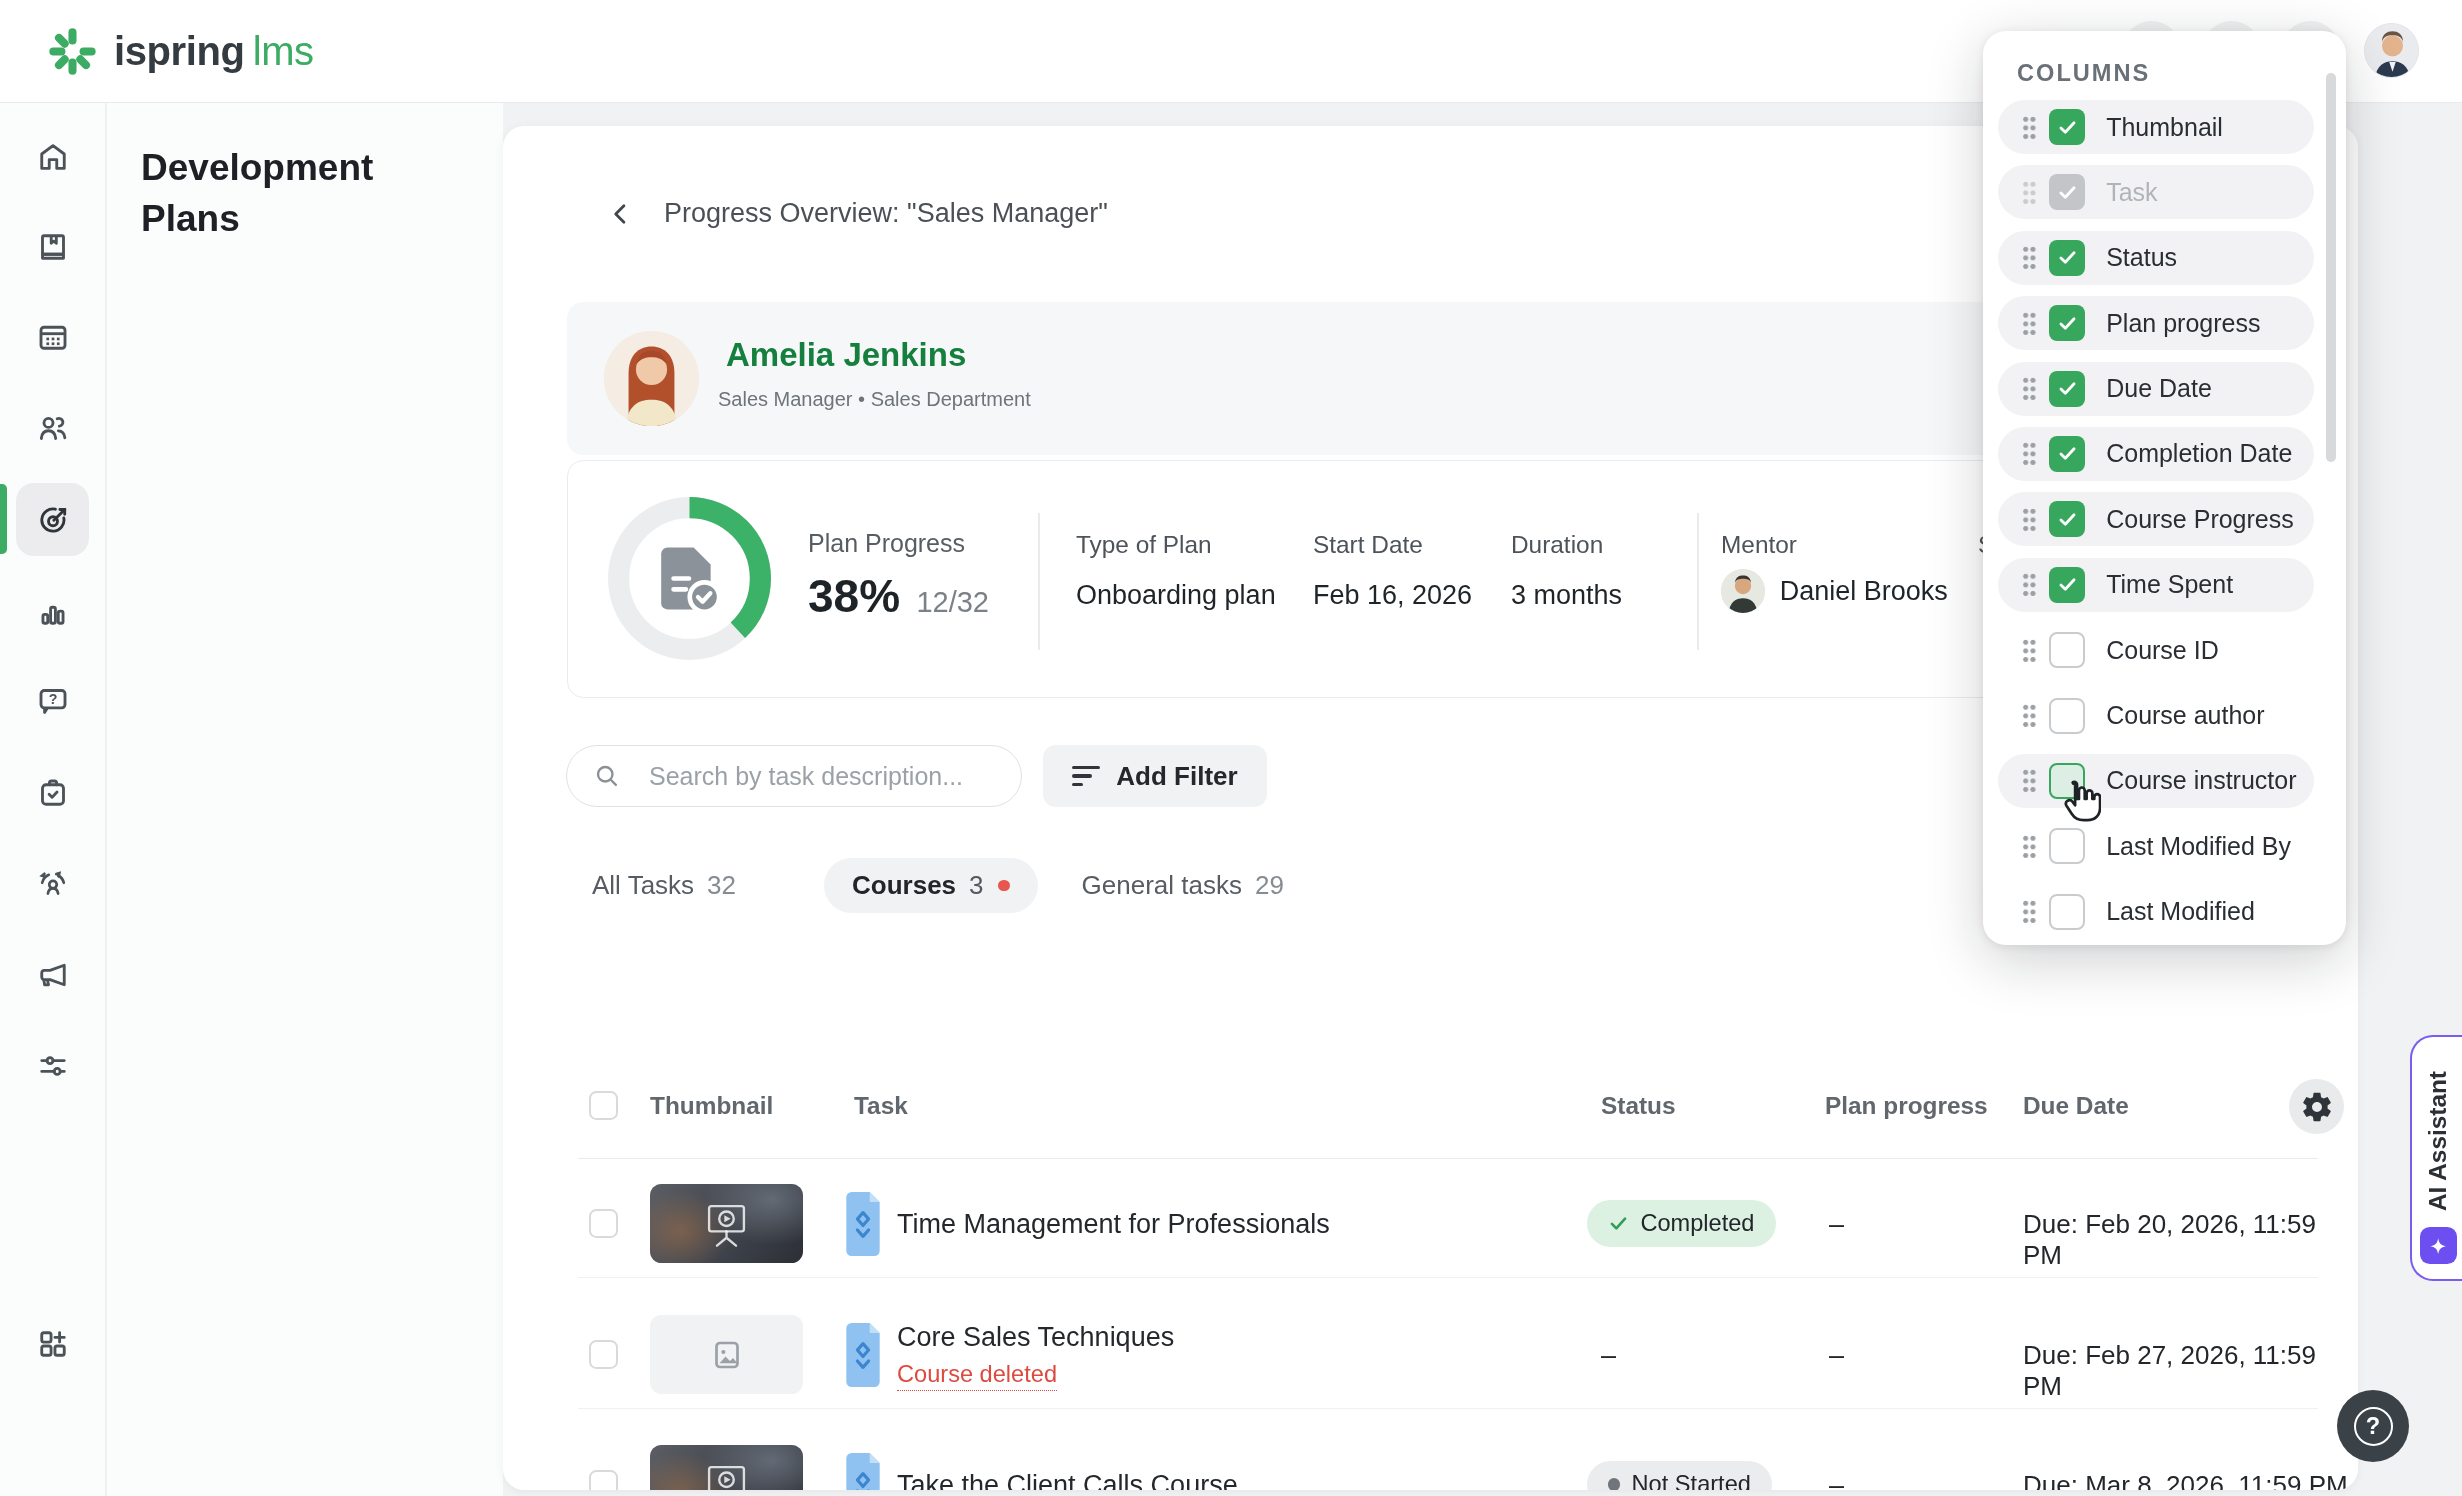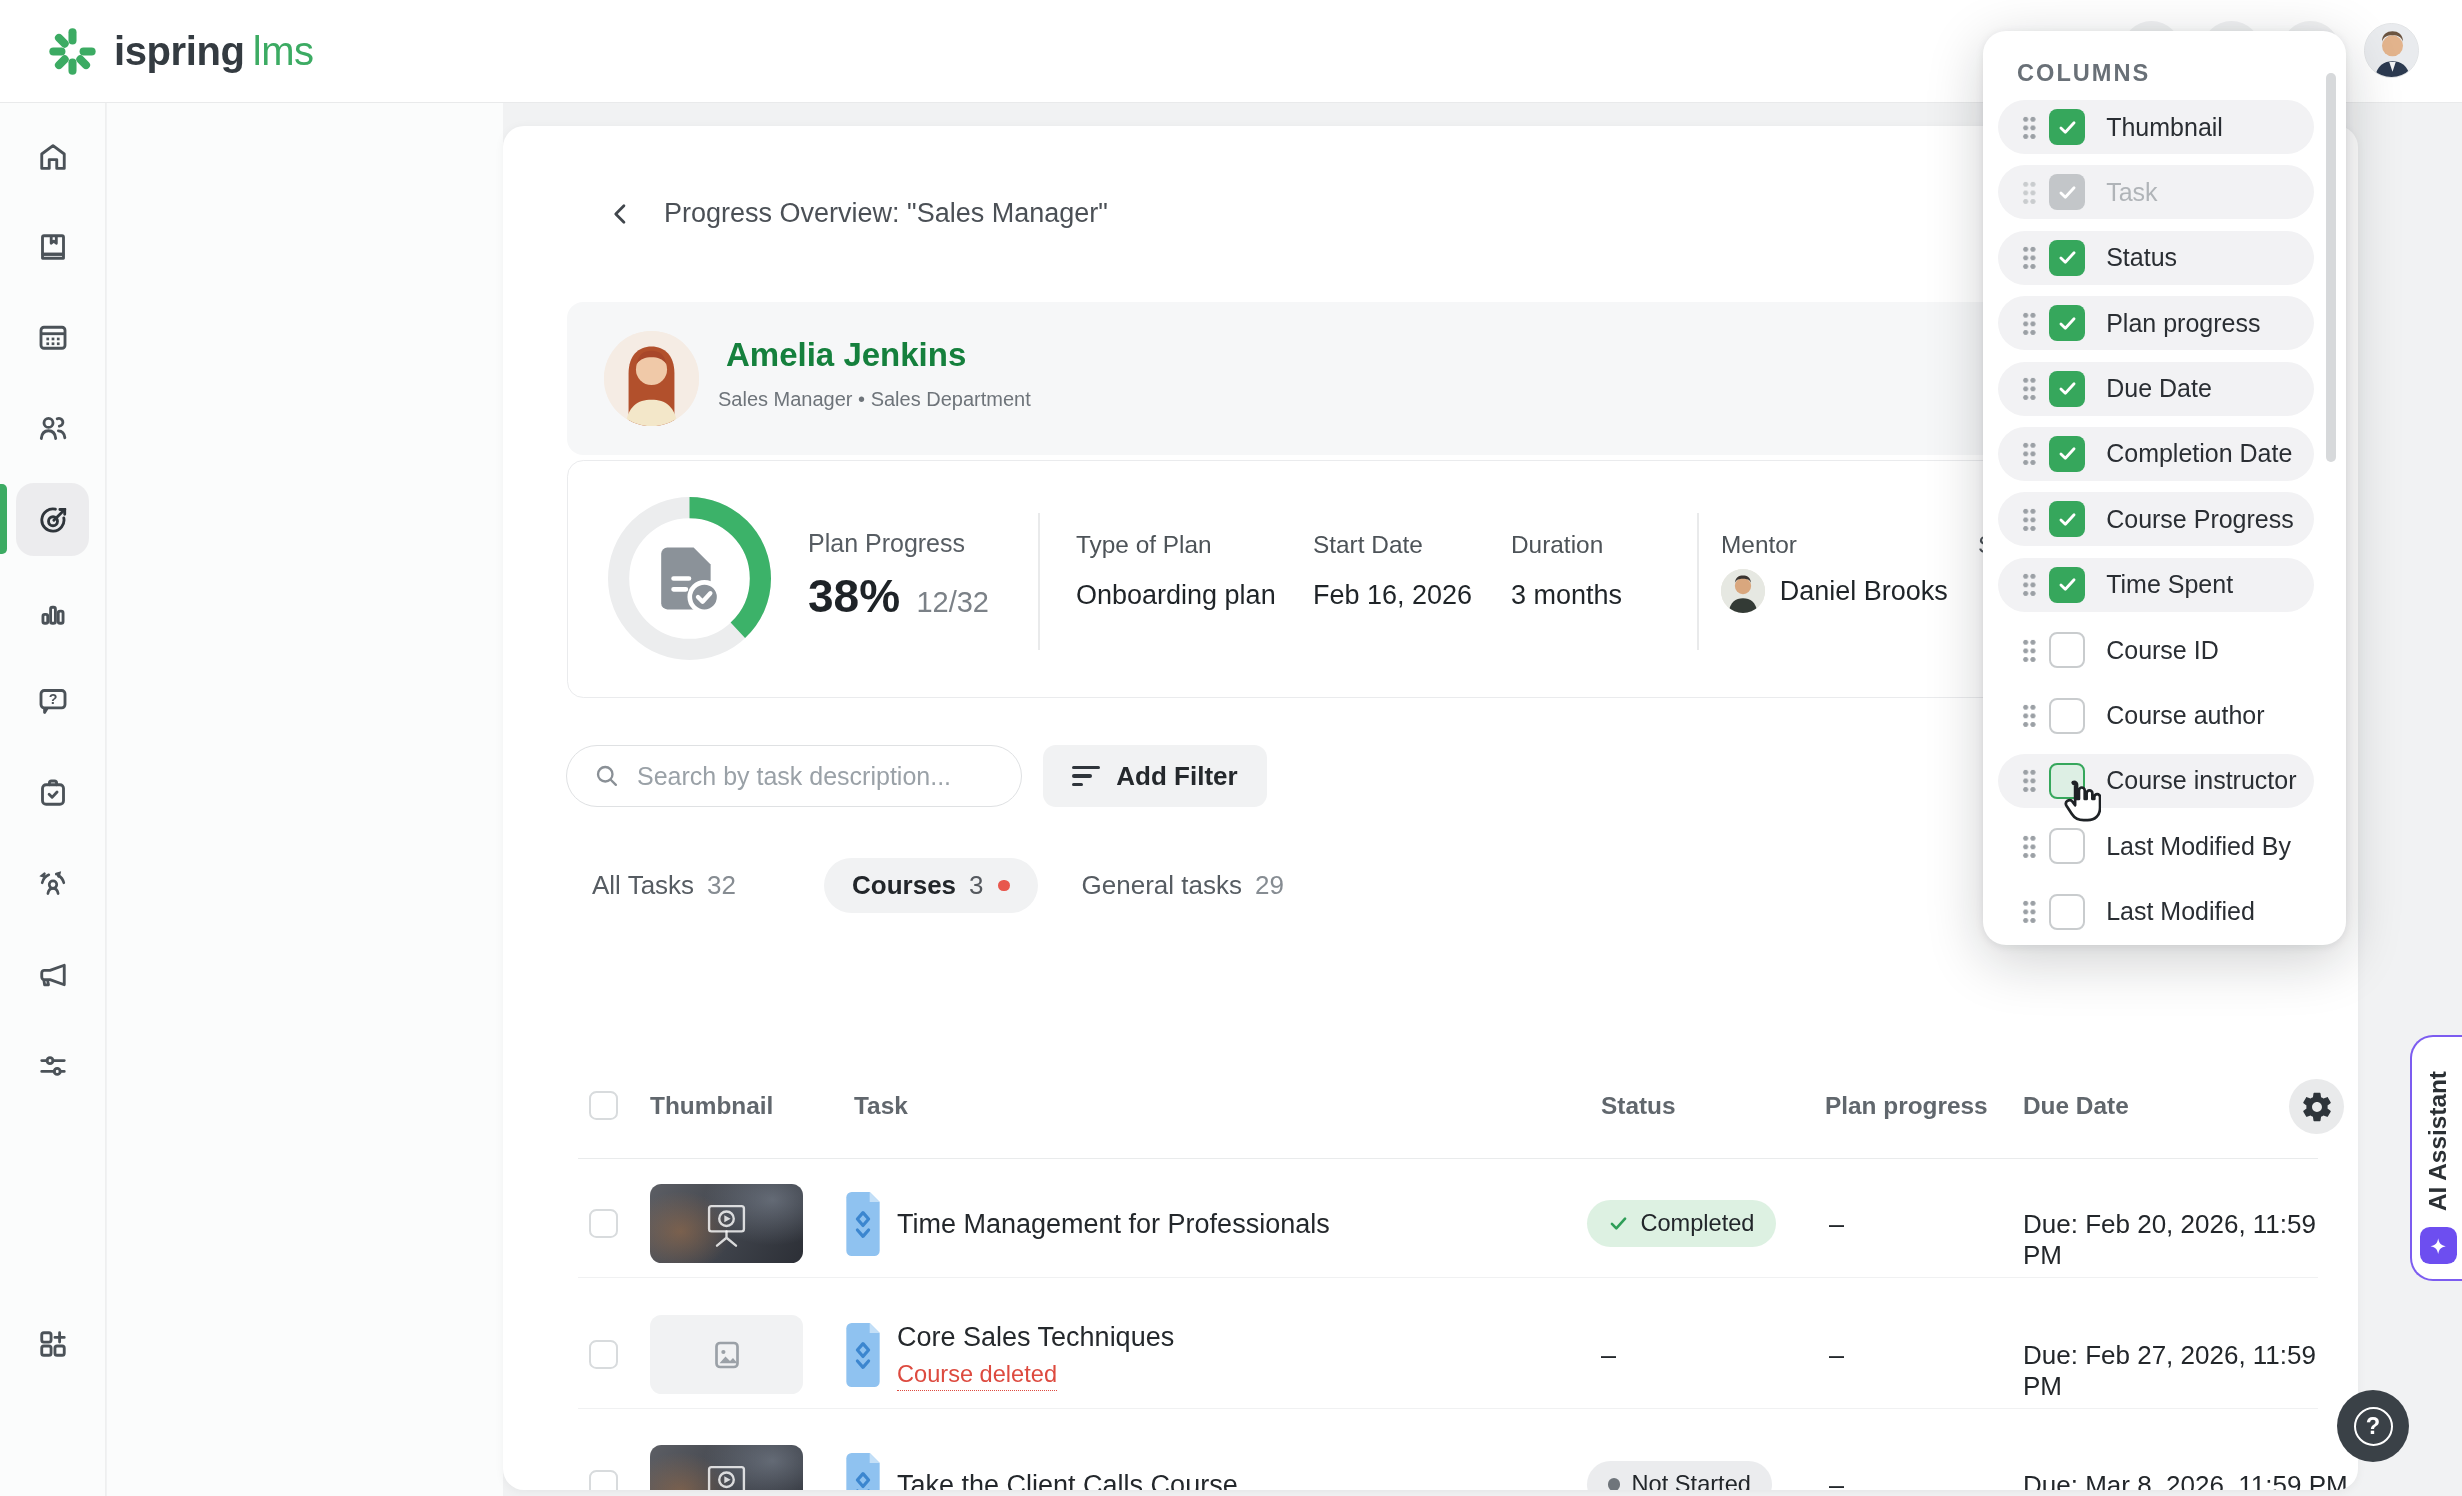"Development Plans" div.nav-title { html: none -> <div>Development Plans</div> }
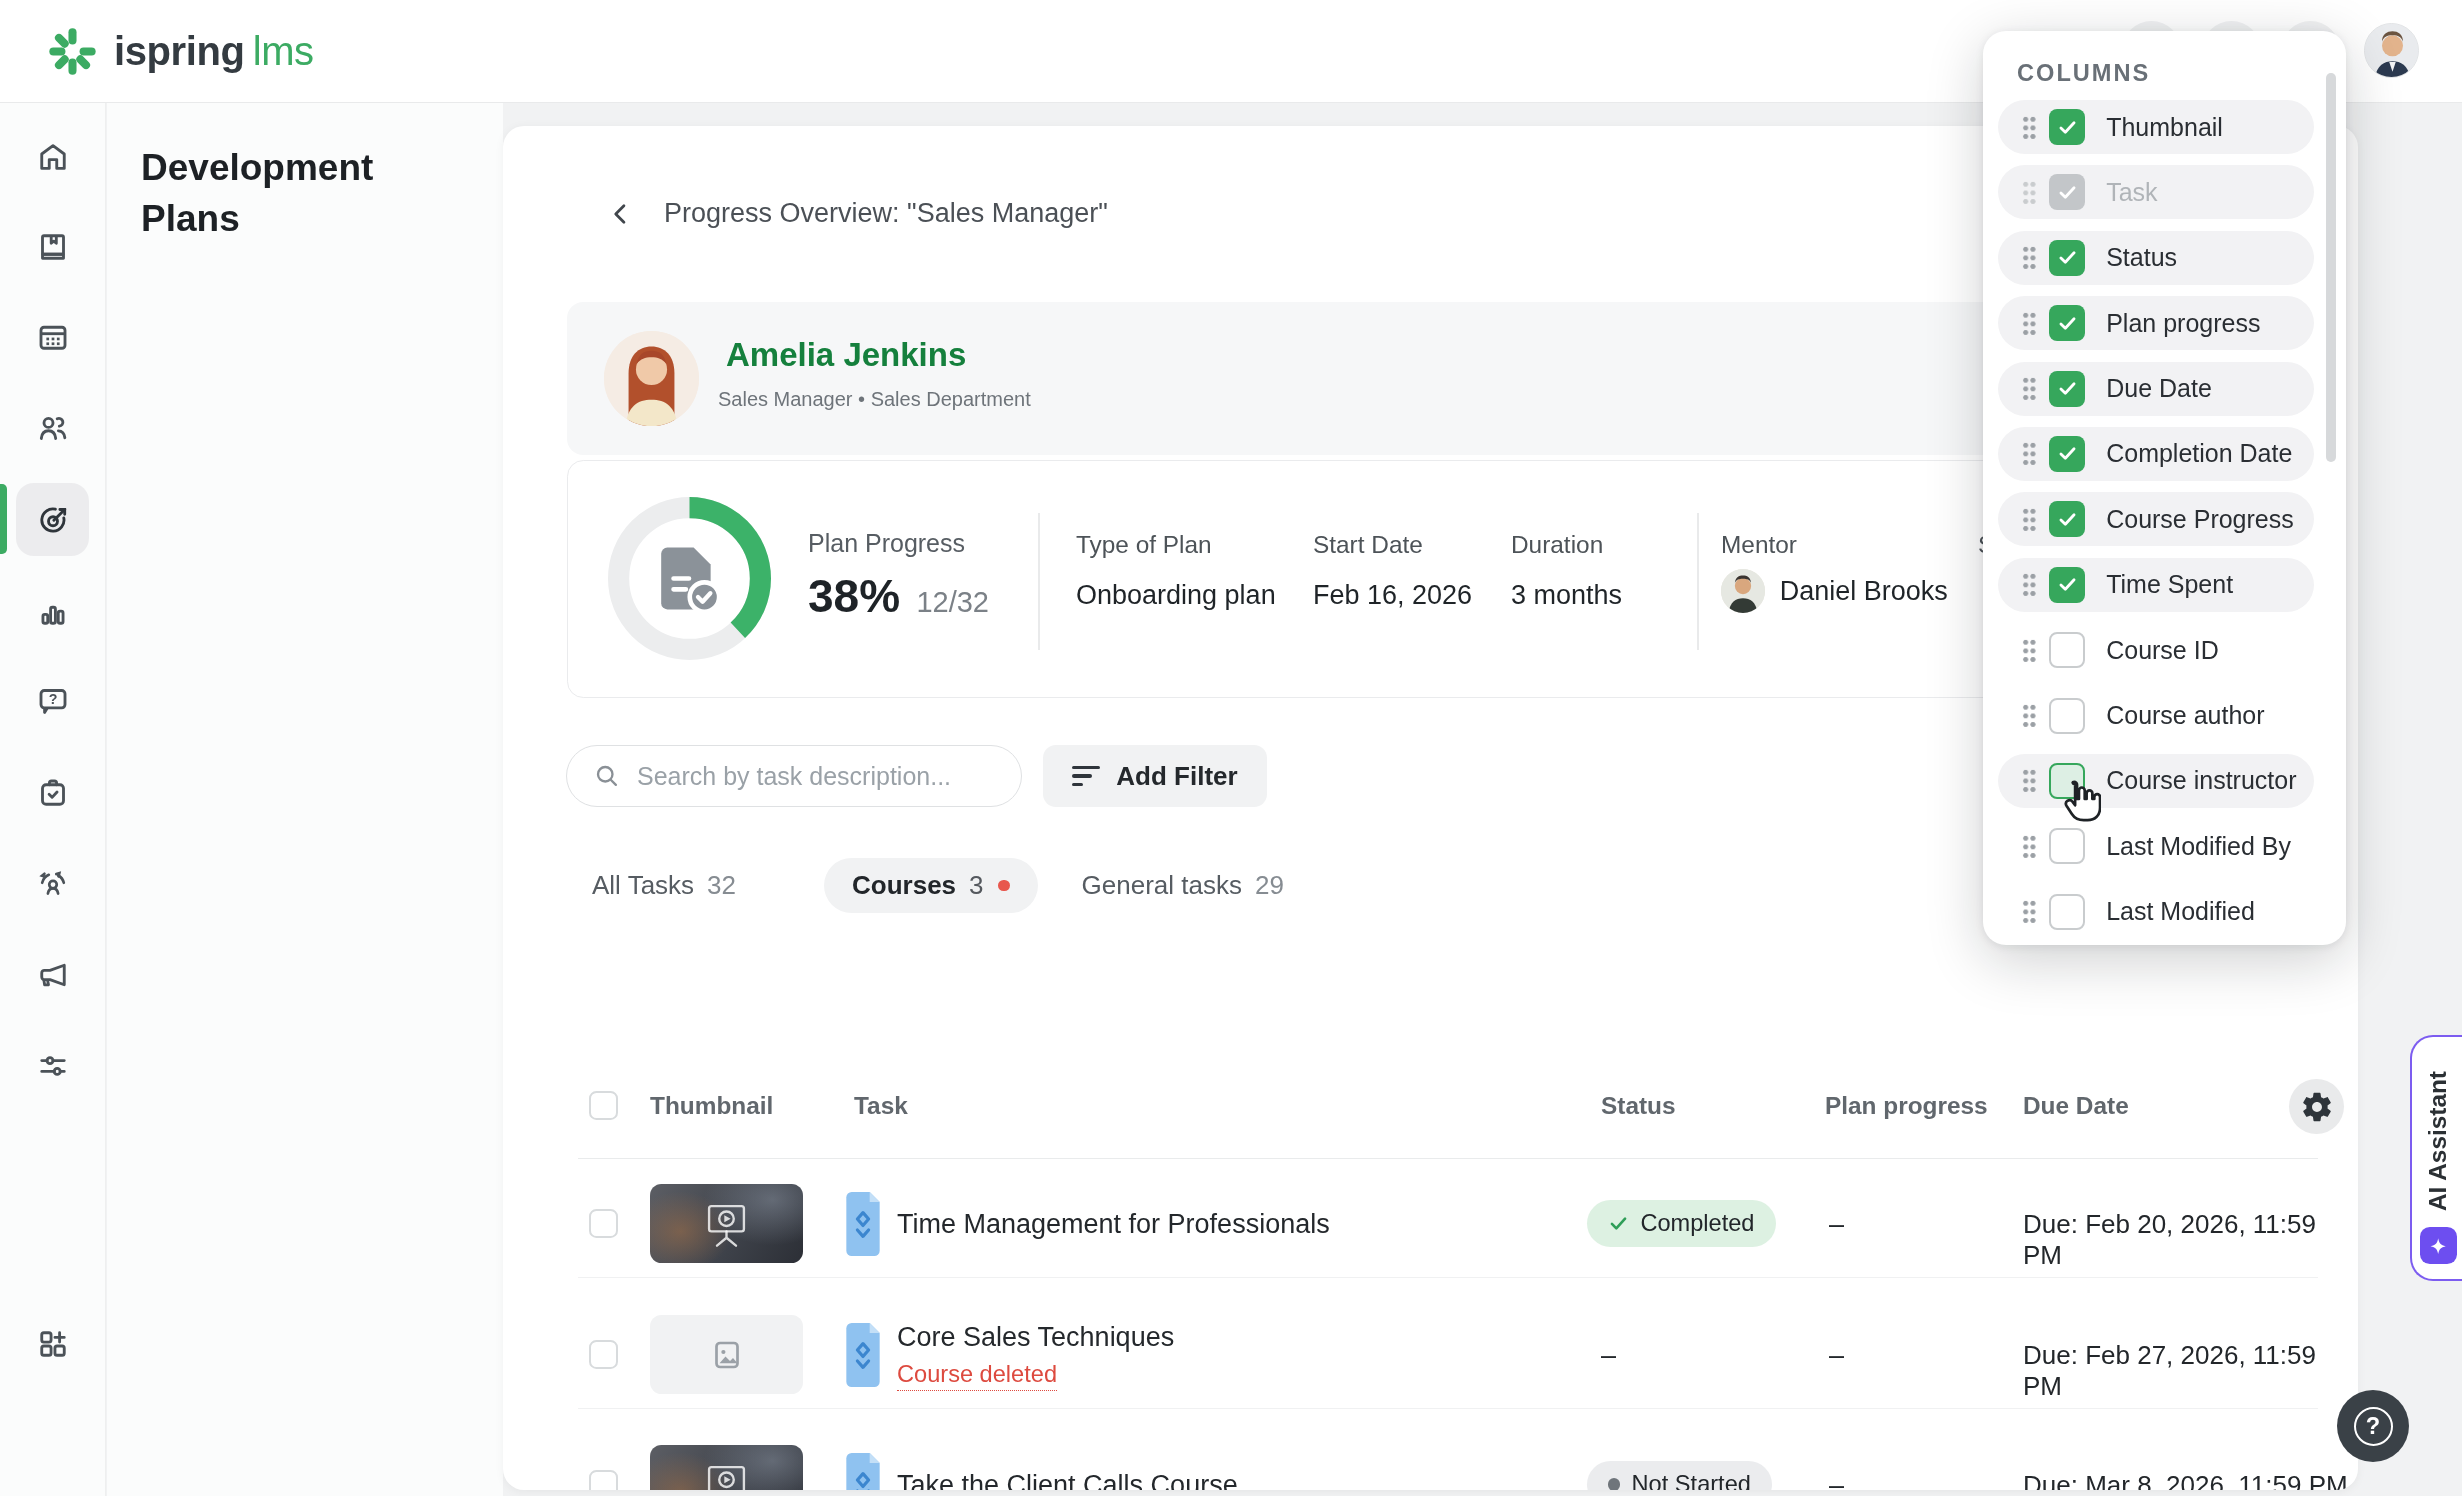"Search by task description..." .search-box { gap: 16px -> 28px }
